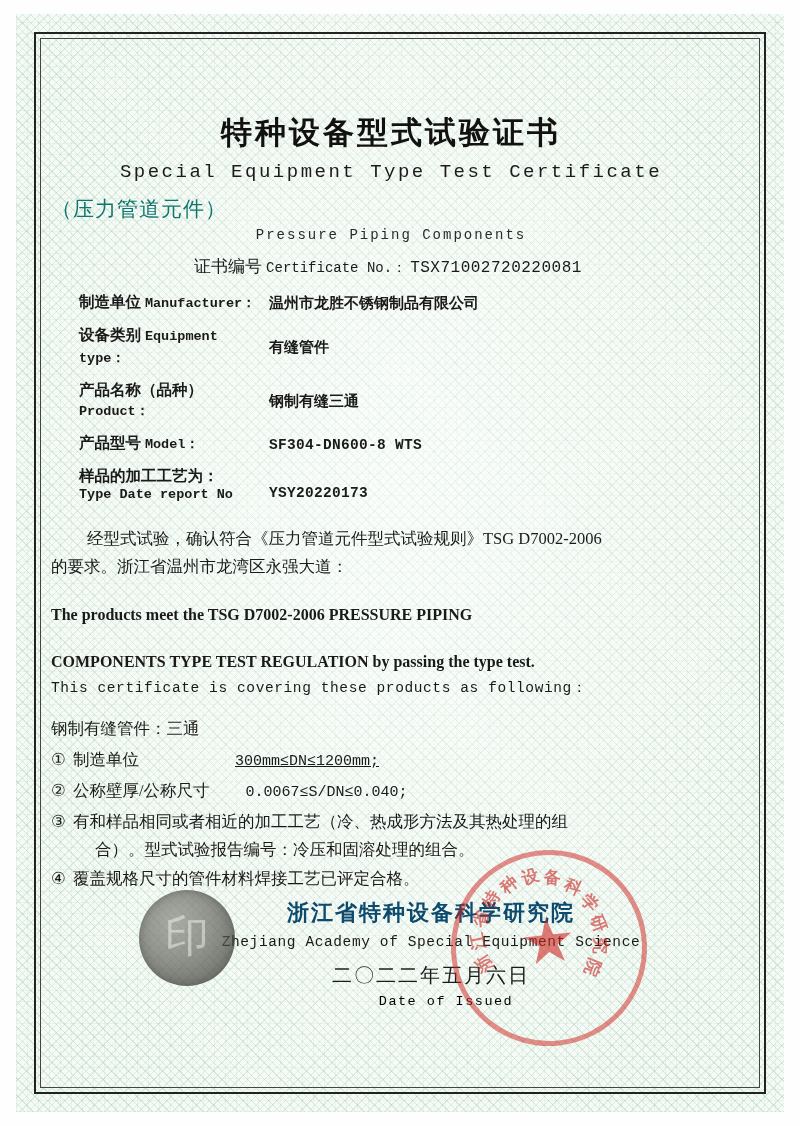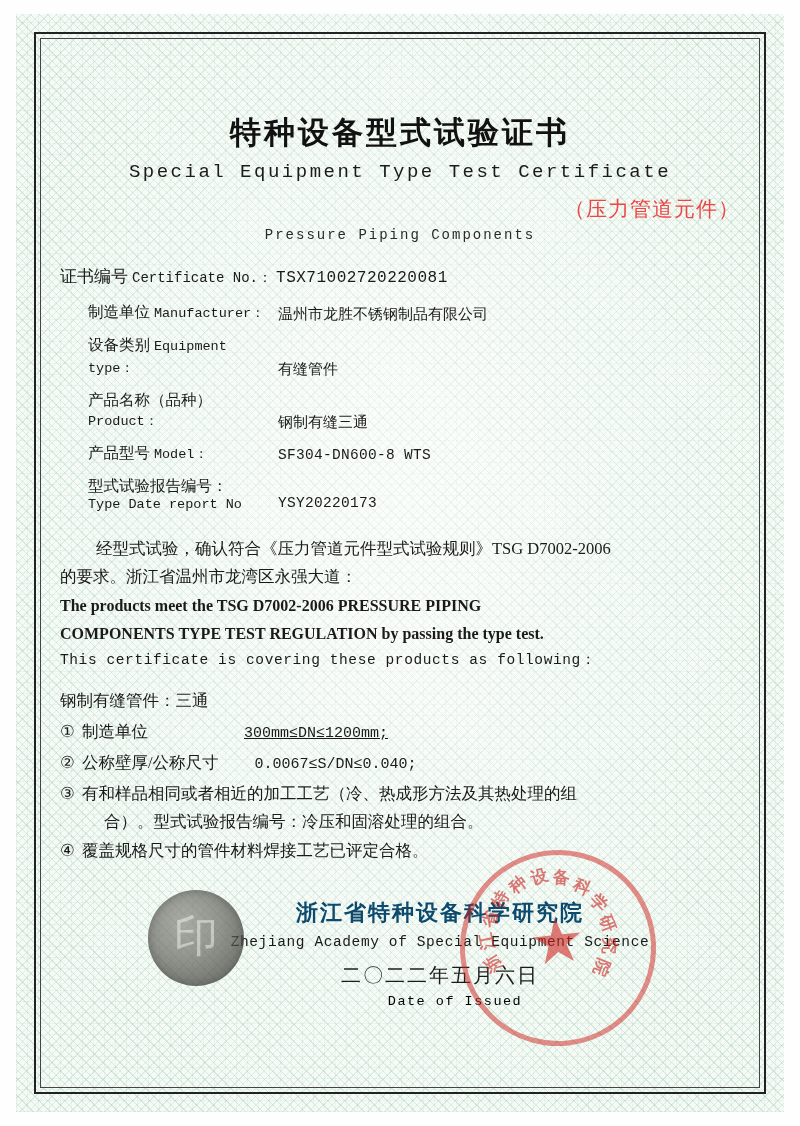"特种设备型式试验证书" .content { left: 60px -> 51px }
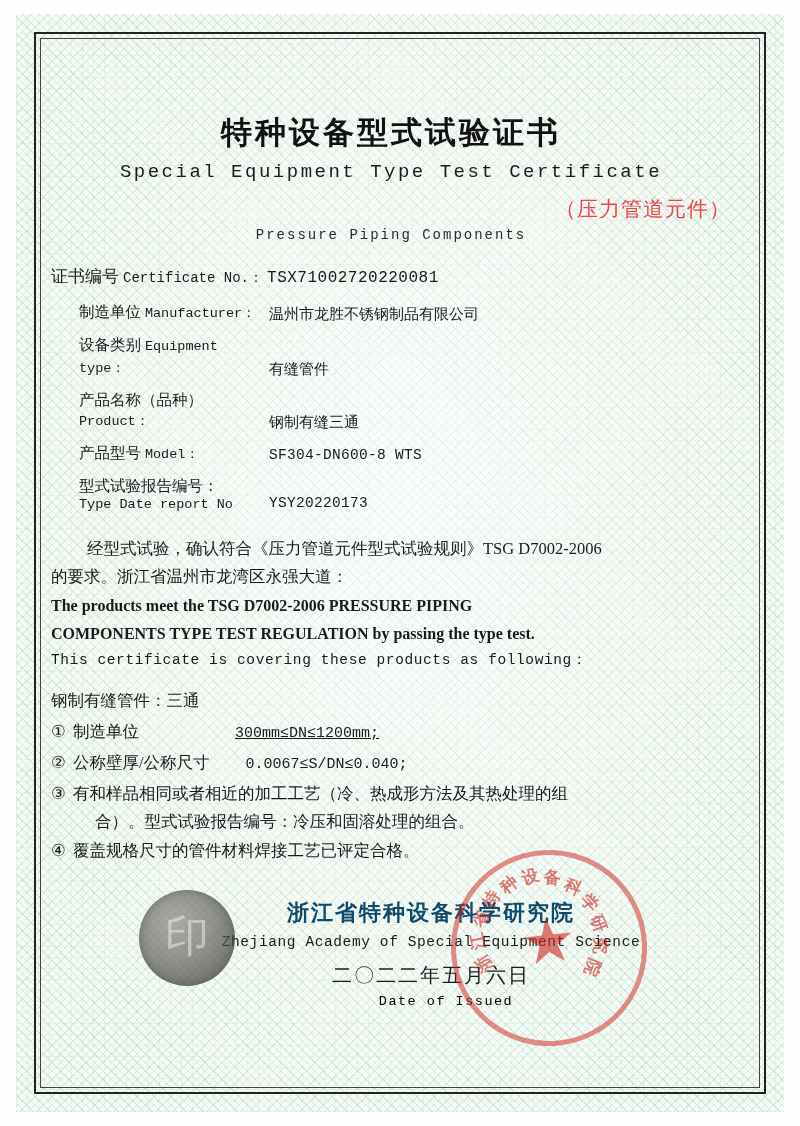"（压力管道元件）" .subtitle-cn { color: #ef4444 -> #0f766e; text-align: right -> left }
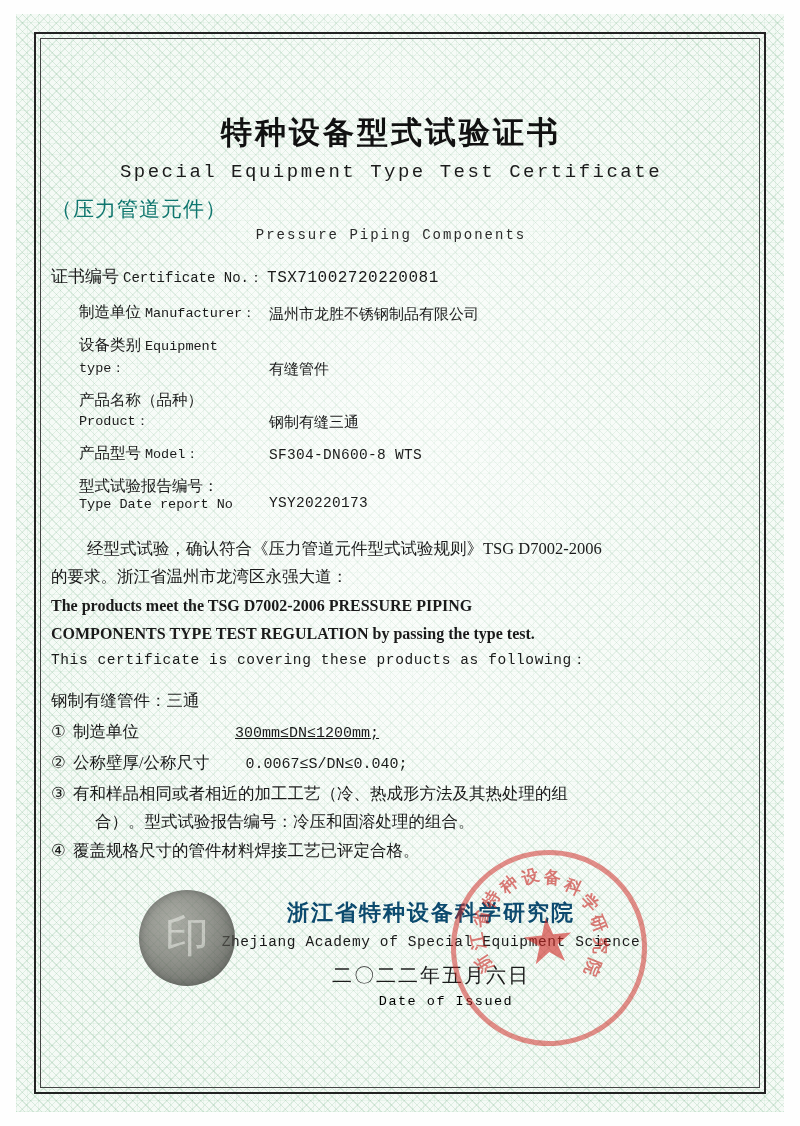"证书编号 Certificate No.： TSX71002720220081" .certno-row { margin-top: 22px -> 12px; text-align: left -> center }
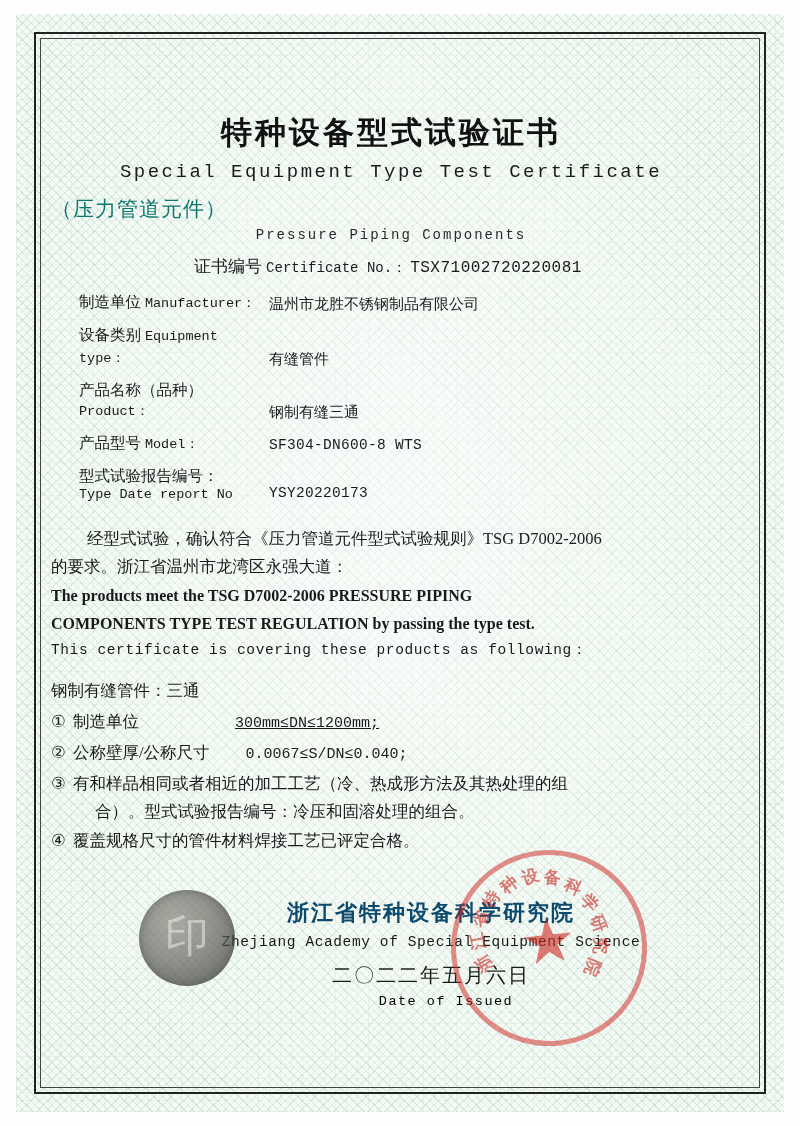"制造单位 Manufacturer：" .frow { align-items: flex-end -> center; font-weight: none -> bold }
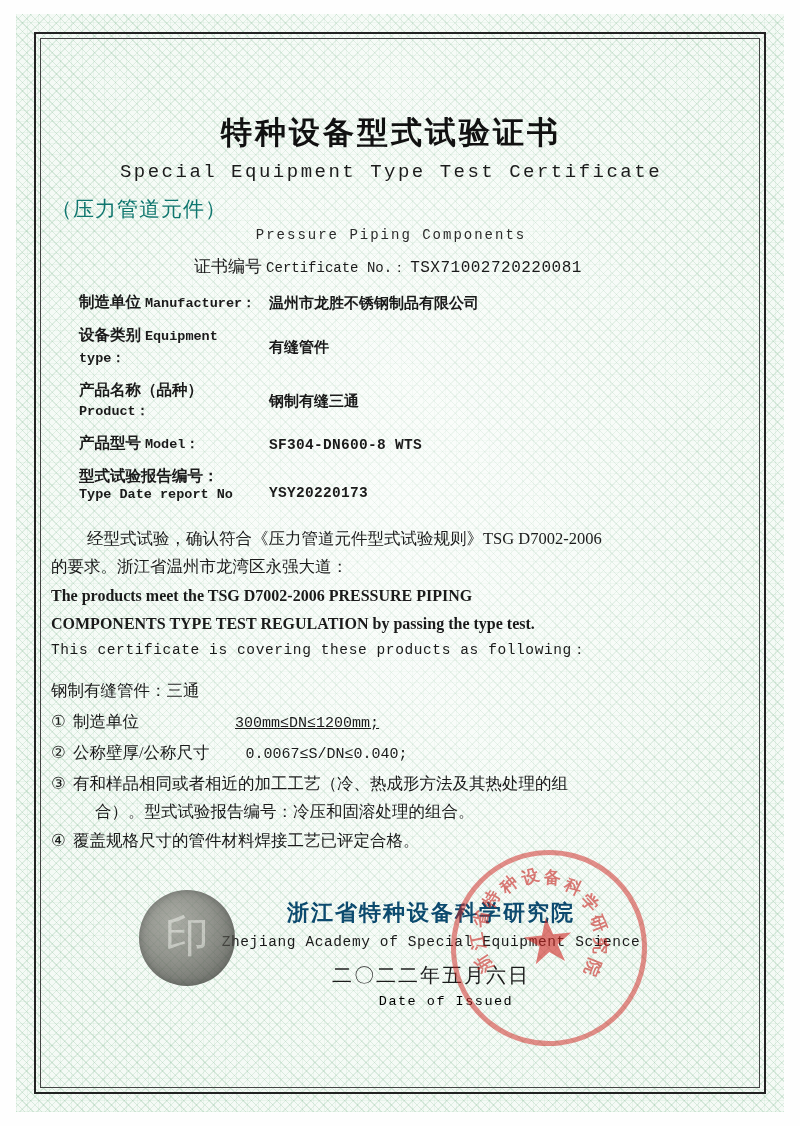"型式试验报告编号：" span.cn { text: 型式试验报告编号 -> 样品的加工工艺为 }
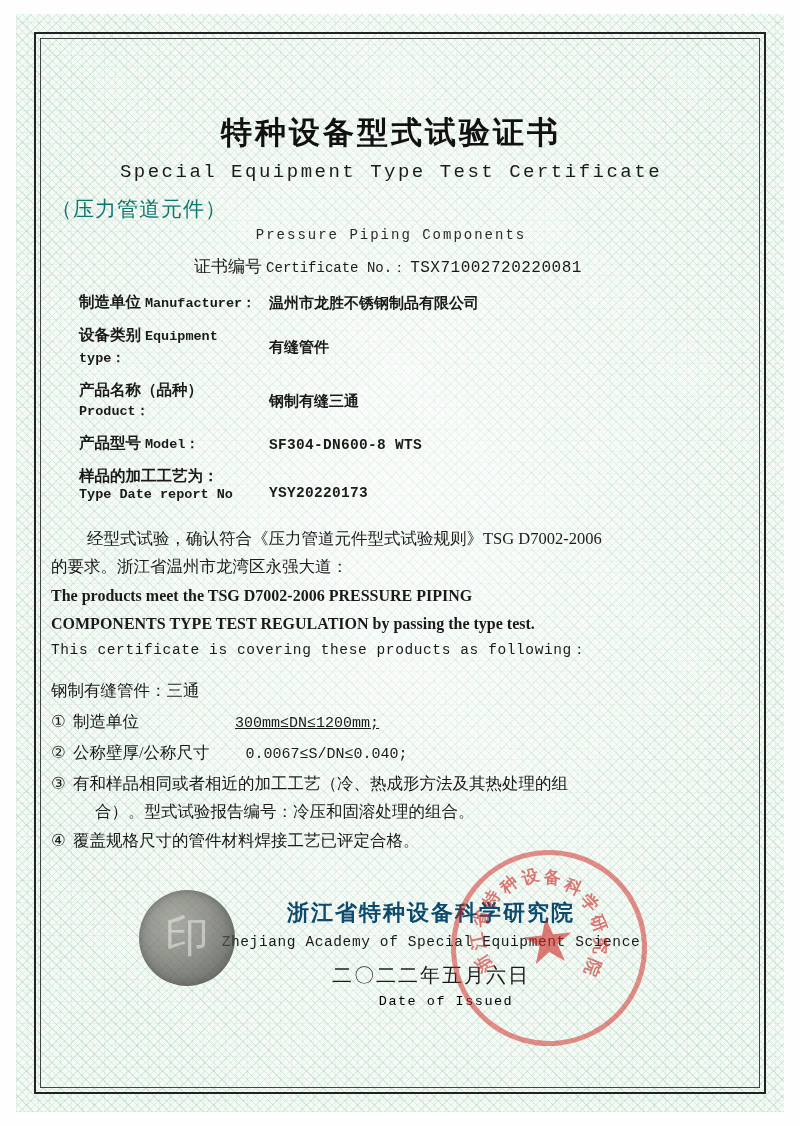"The products meet the TSG" .st-en { margin-top: 1px -> 20px }
